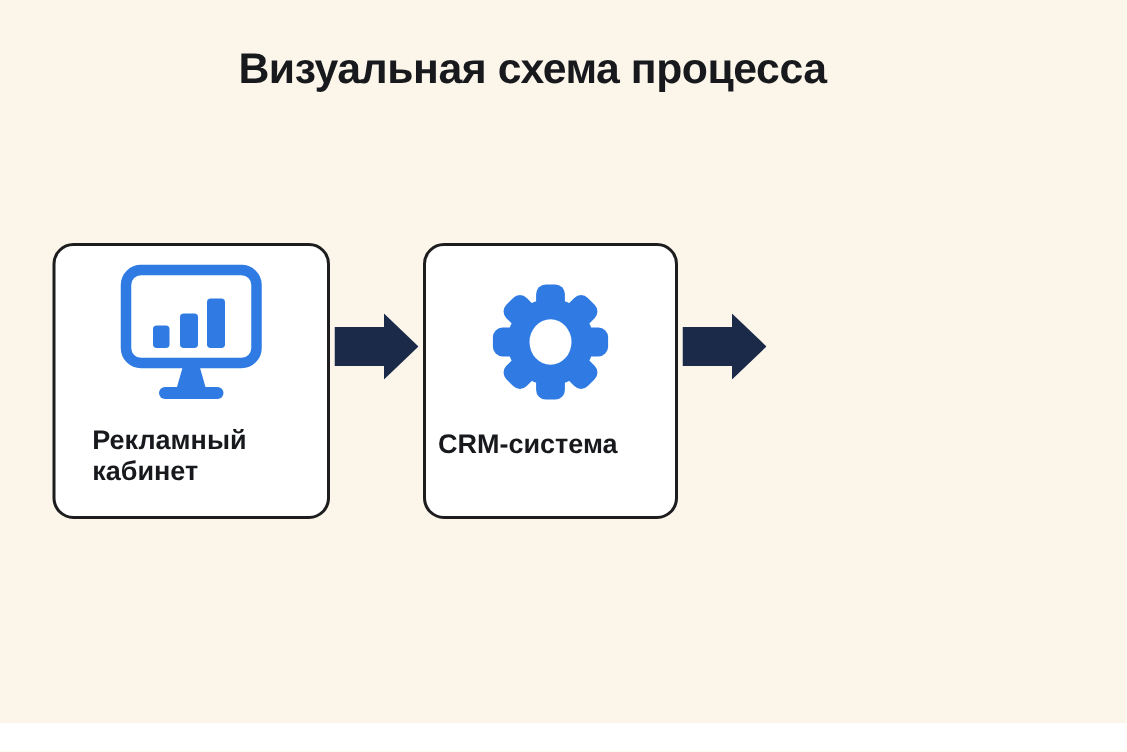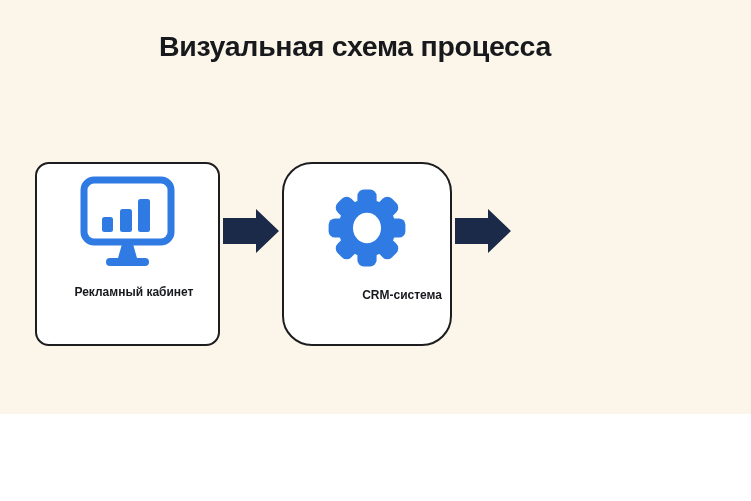"Визуальная схема процесса" .canvas { height: 414px -> 482px }
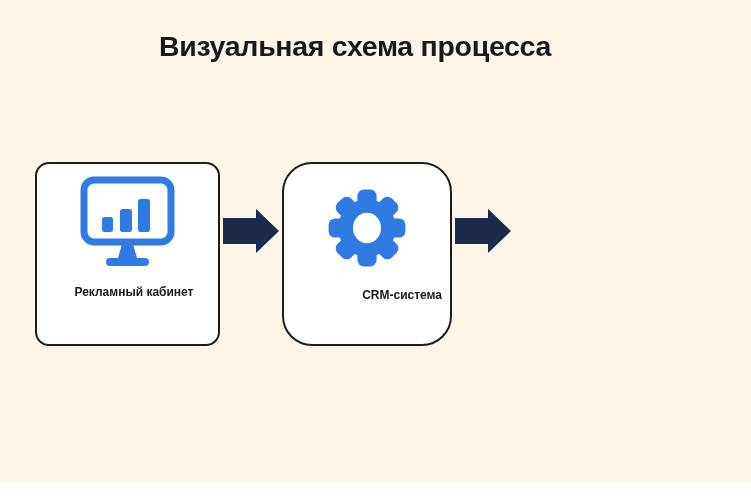"Рекламный кабинет" .node-label { font-size: 12px -> 18px; text-align: right -> left }
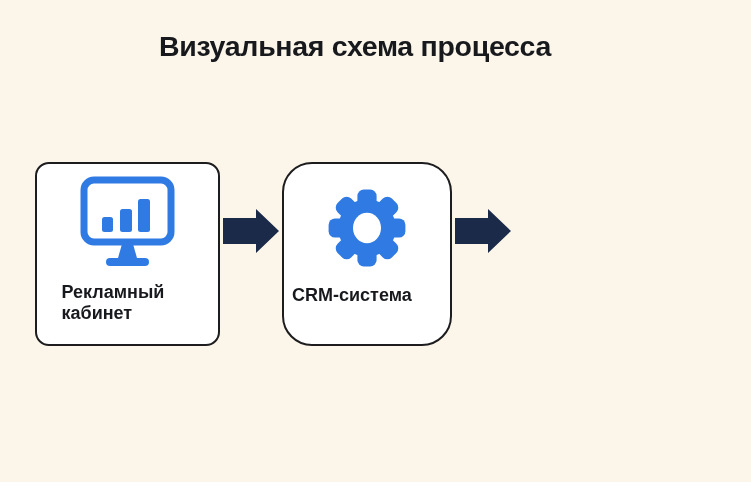"CRM-система" .node-2 { border-radius: 30px -> none }
